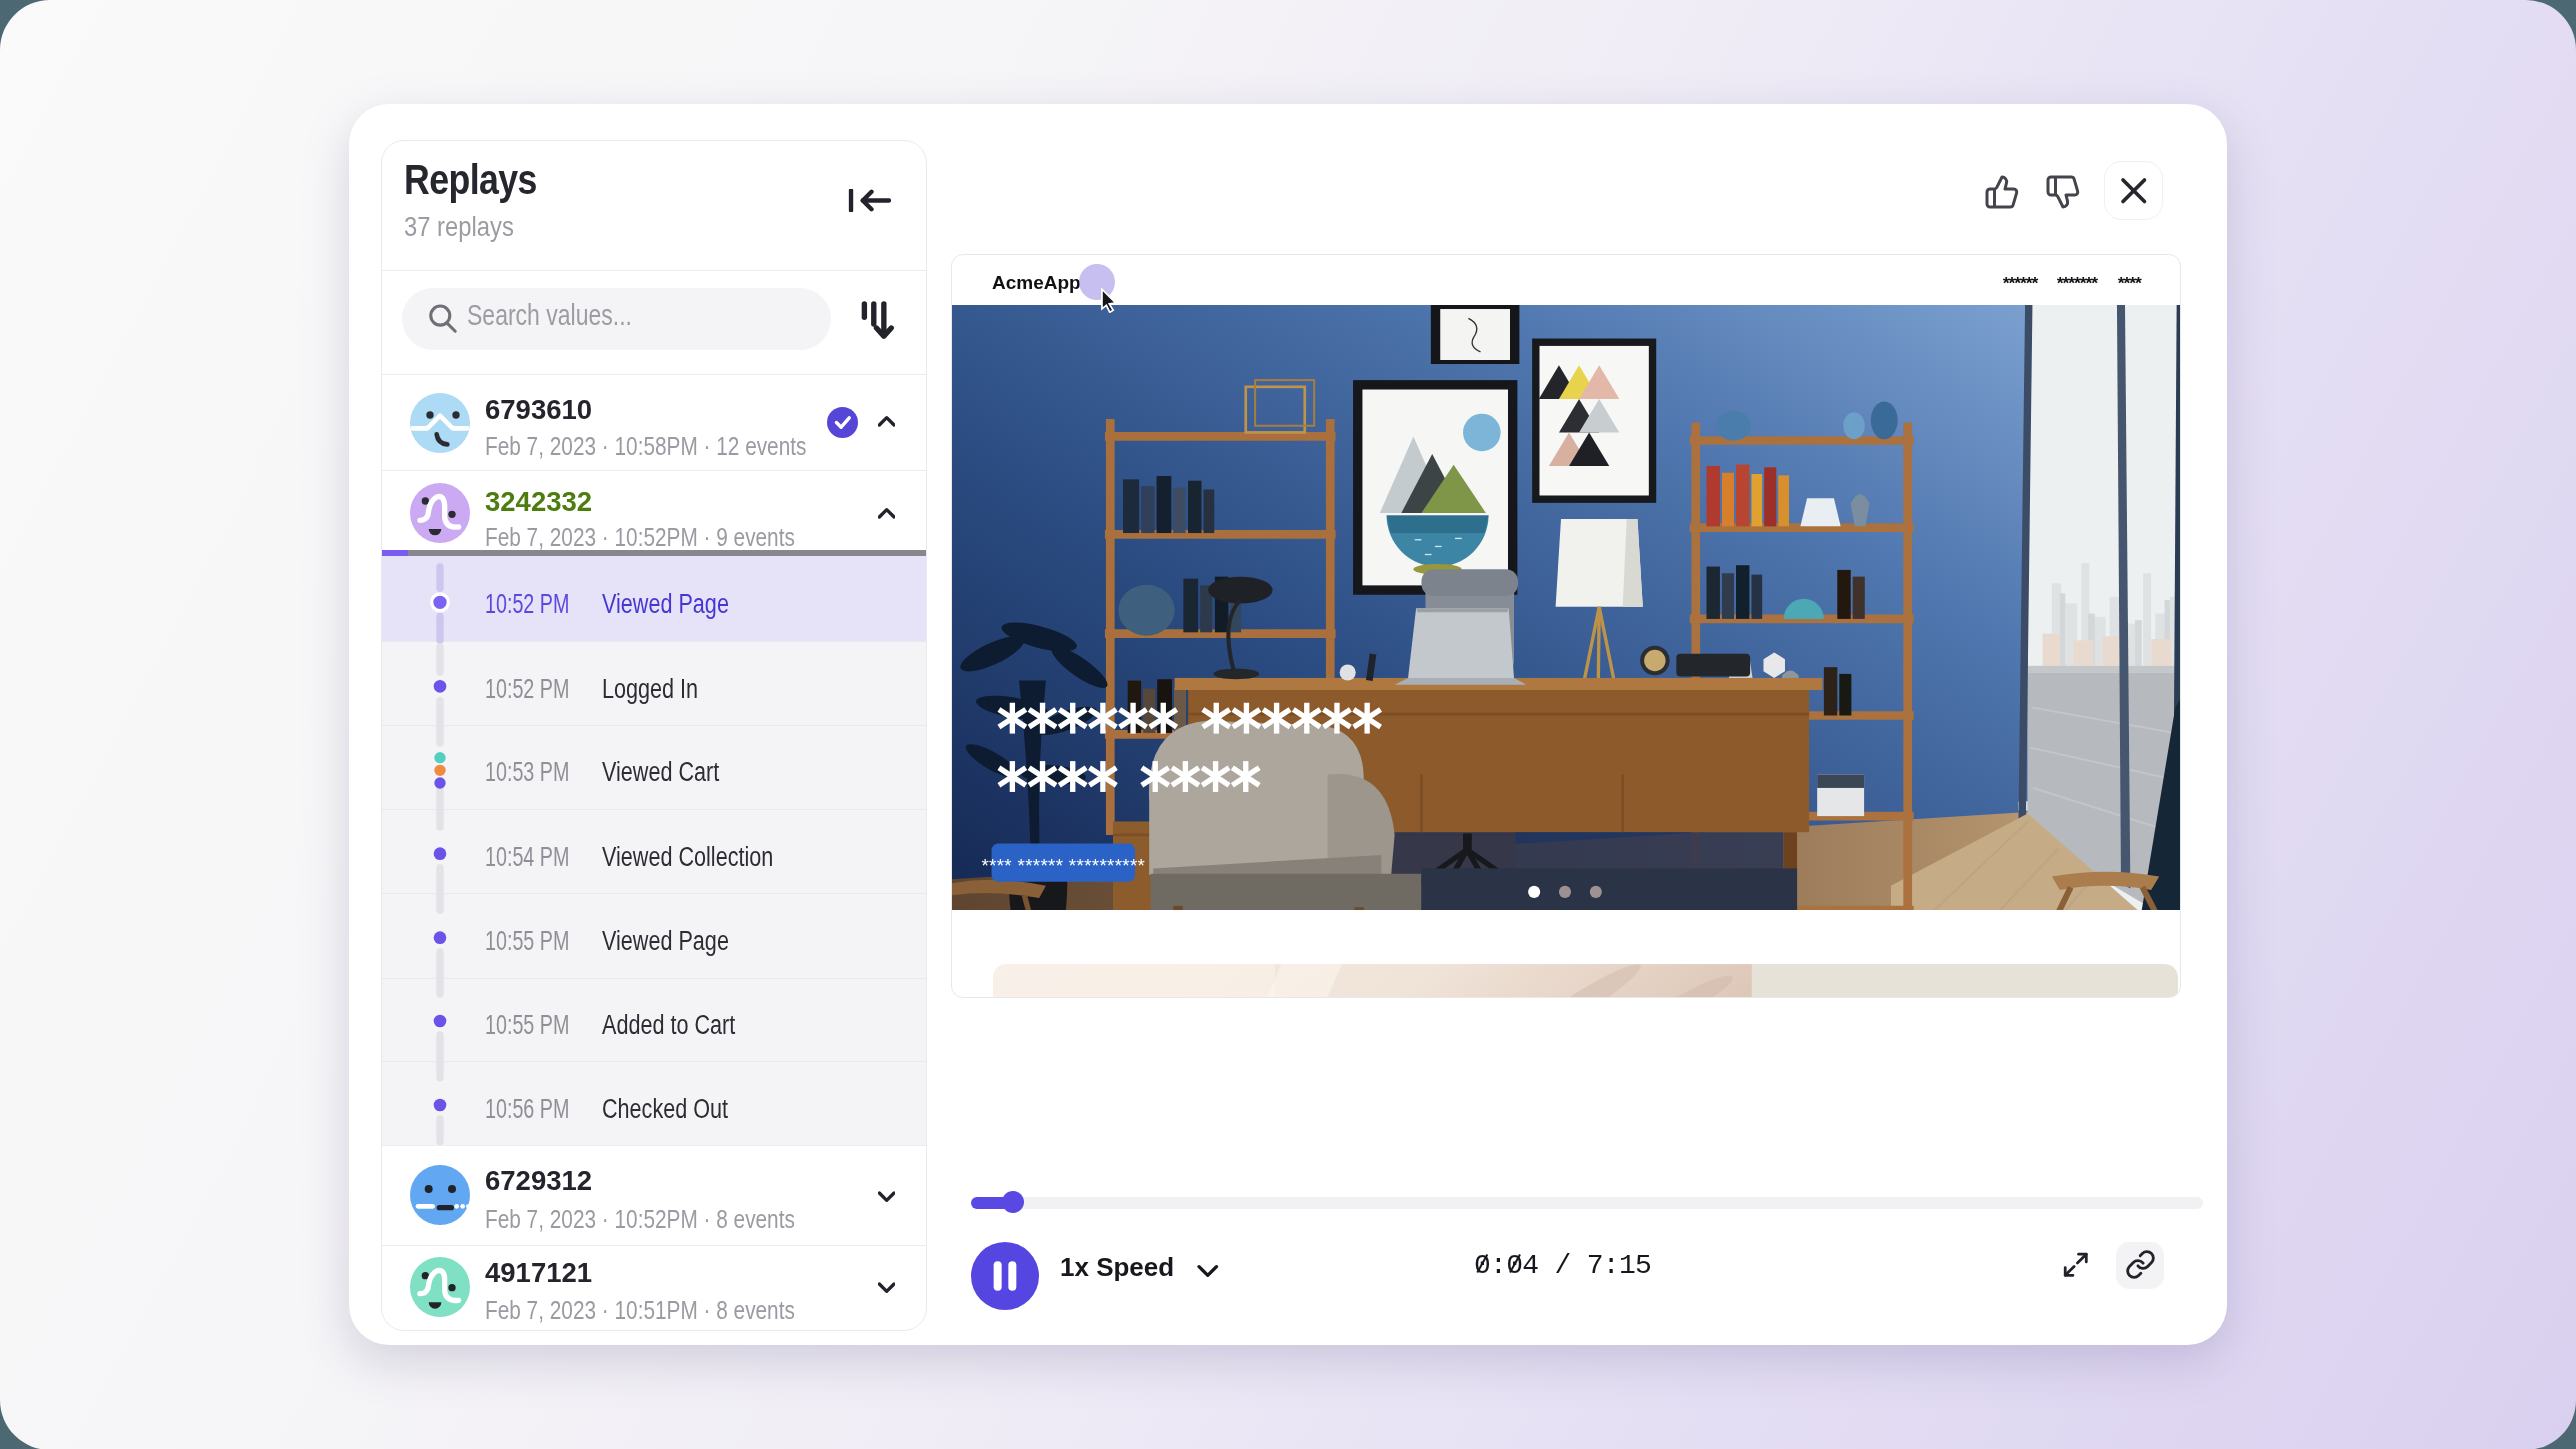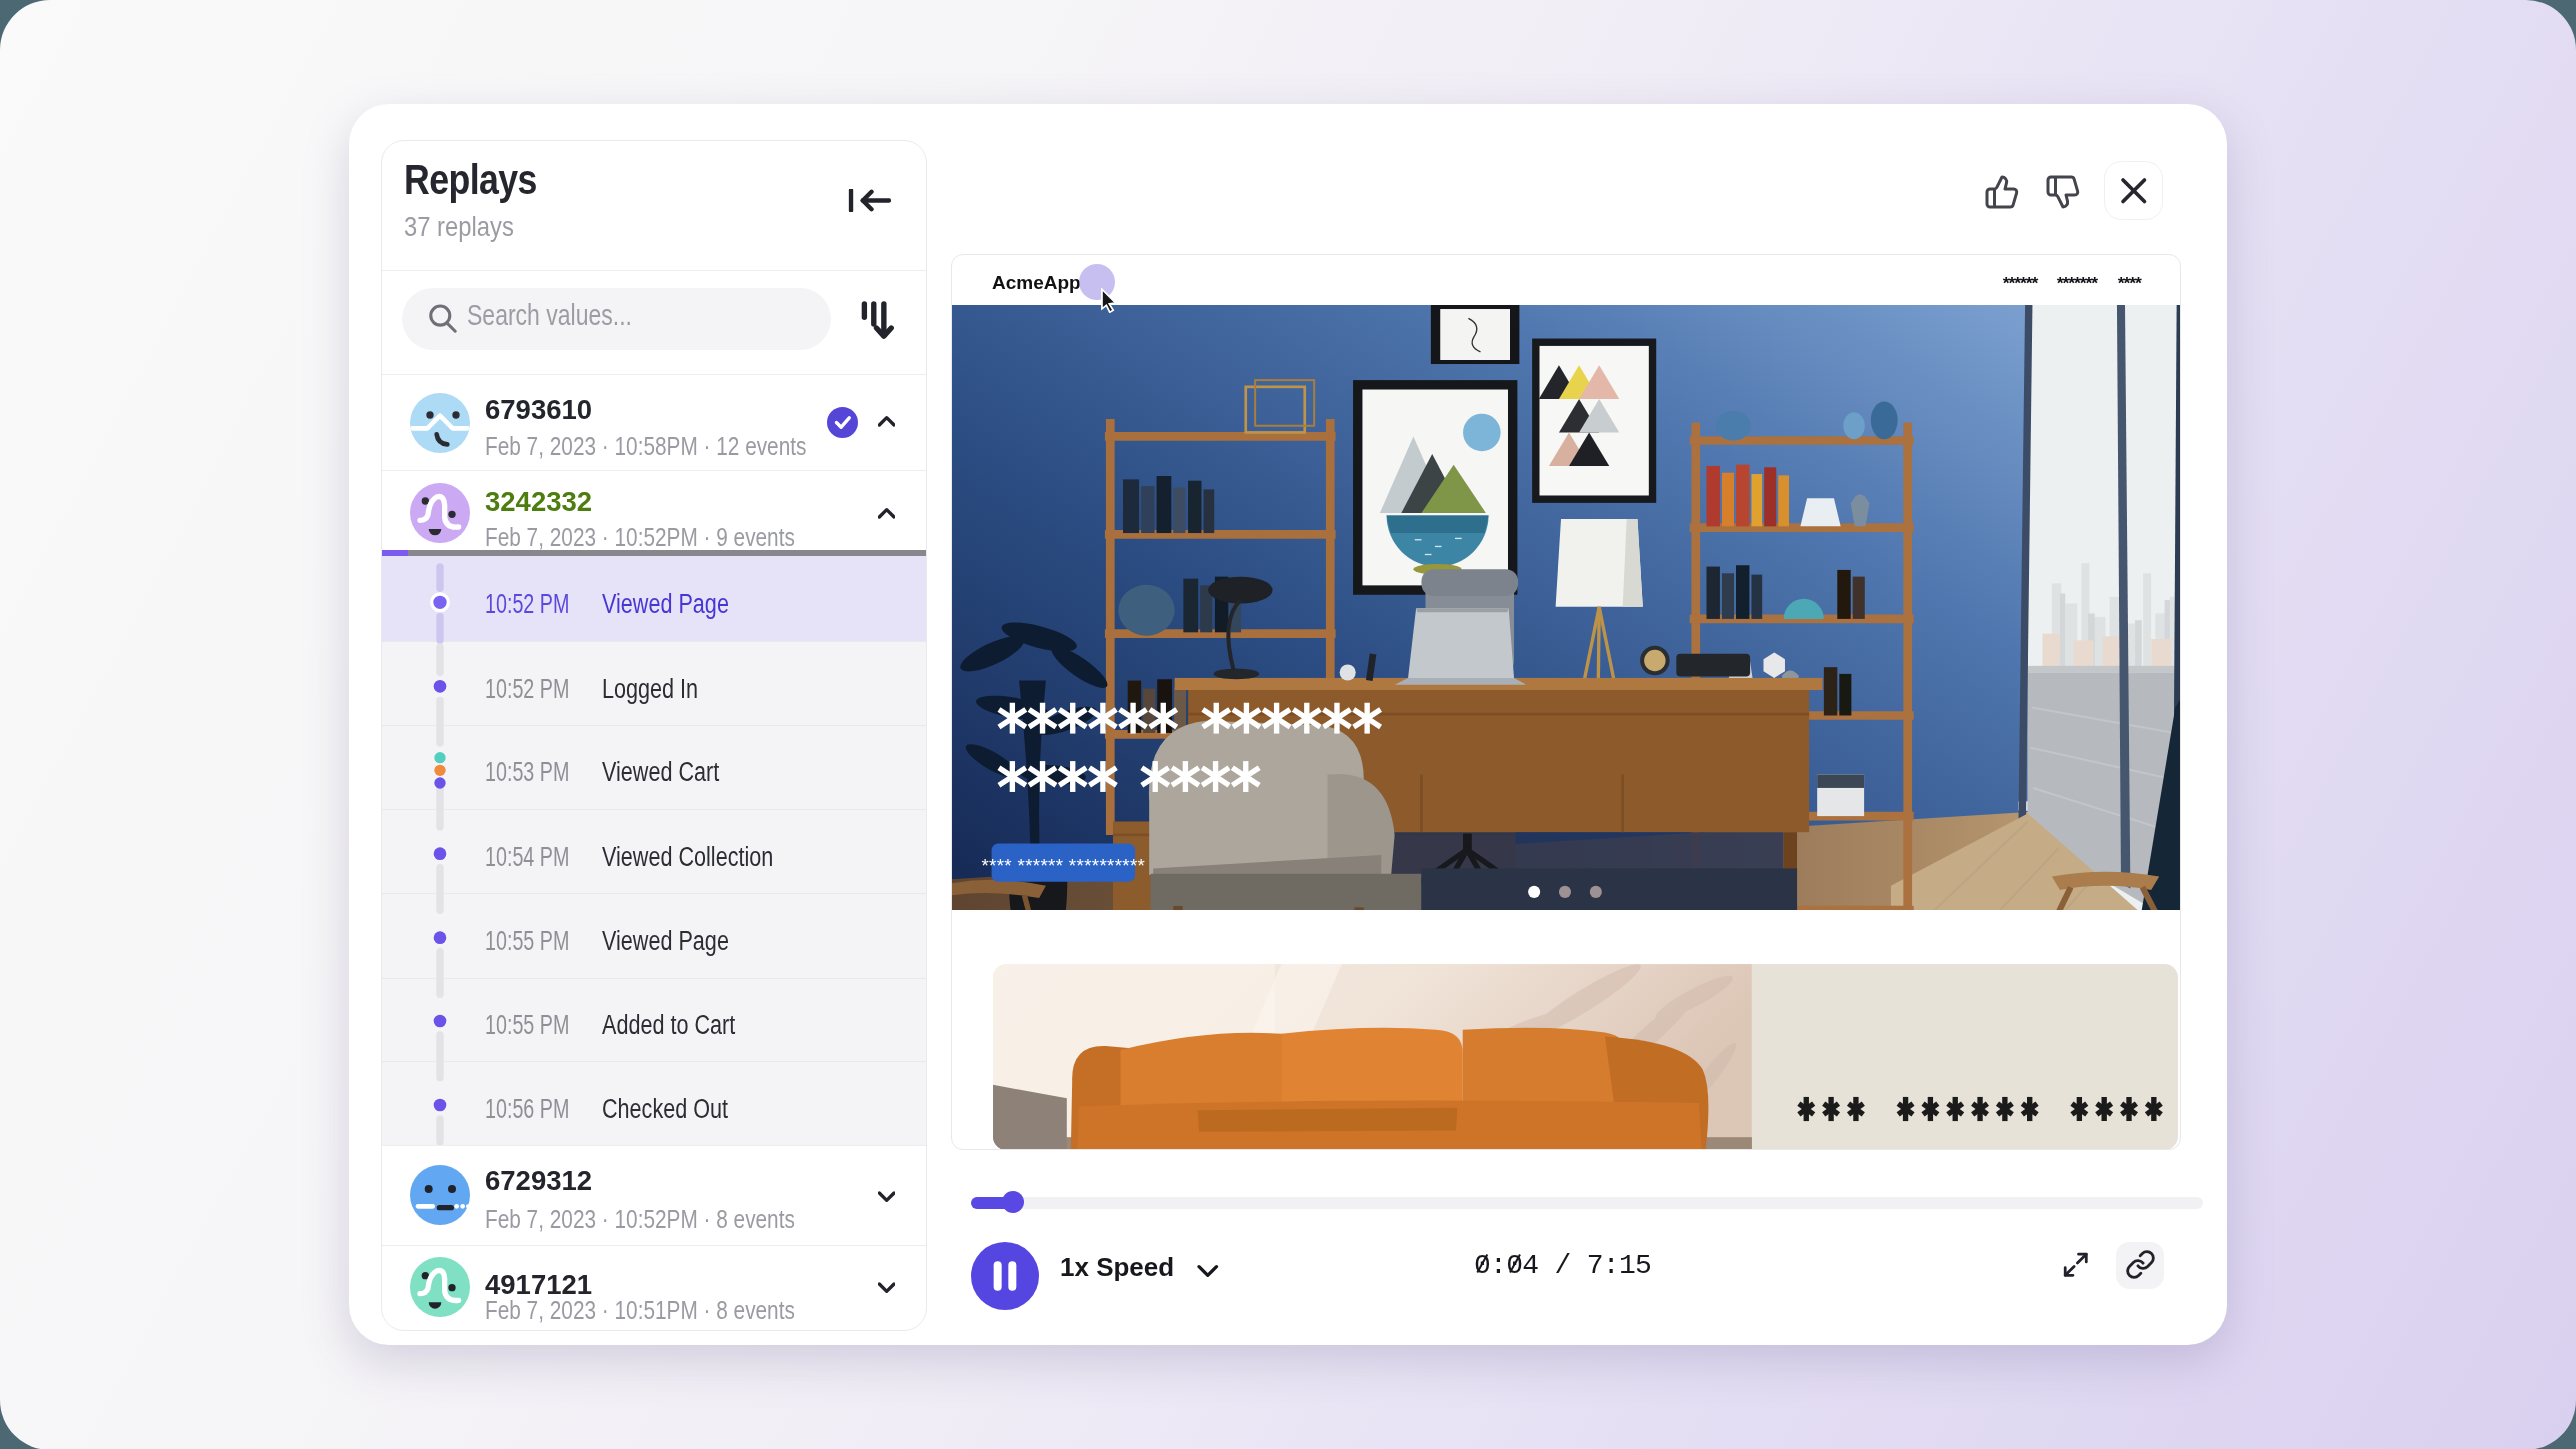"AcmeApp" .site { height: 896px -> 744px }
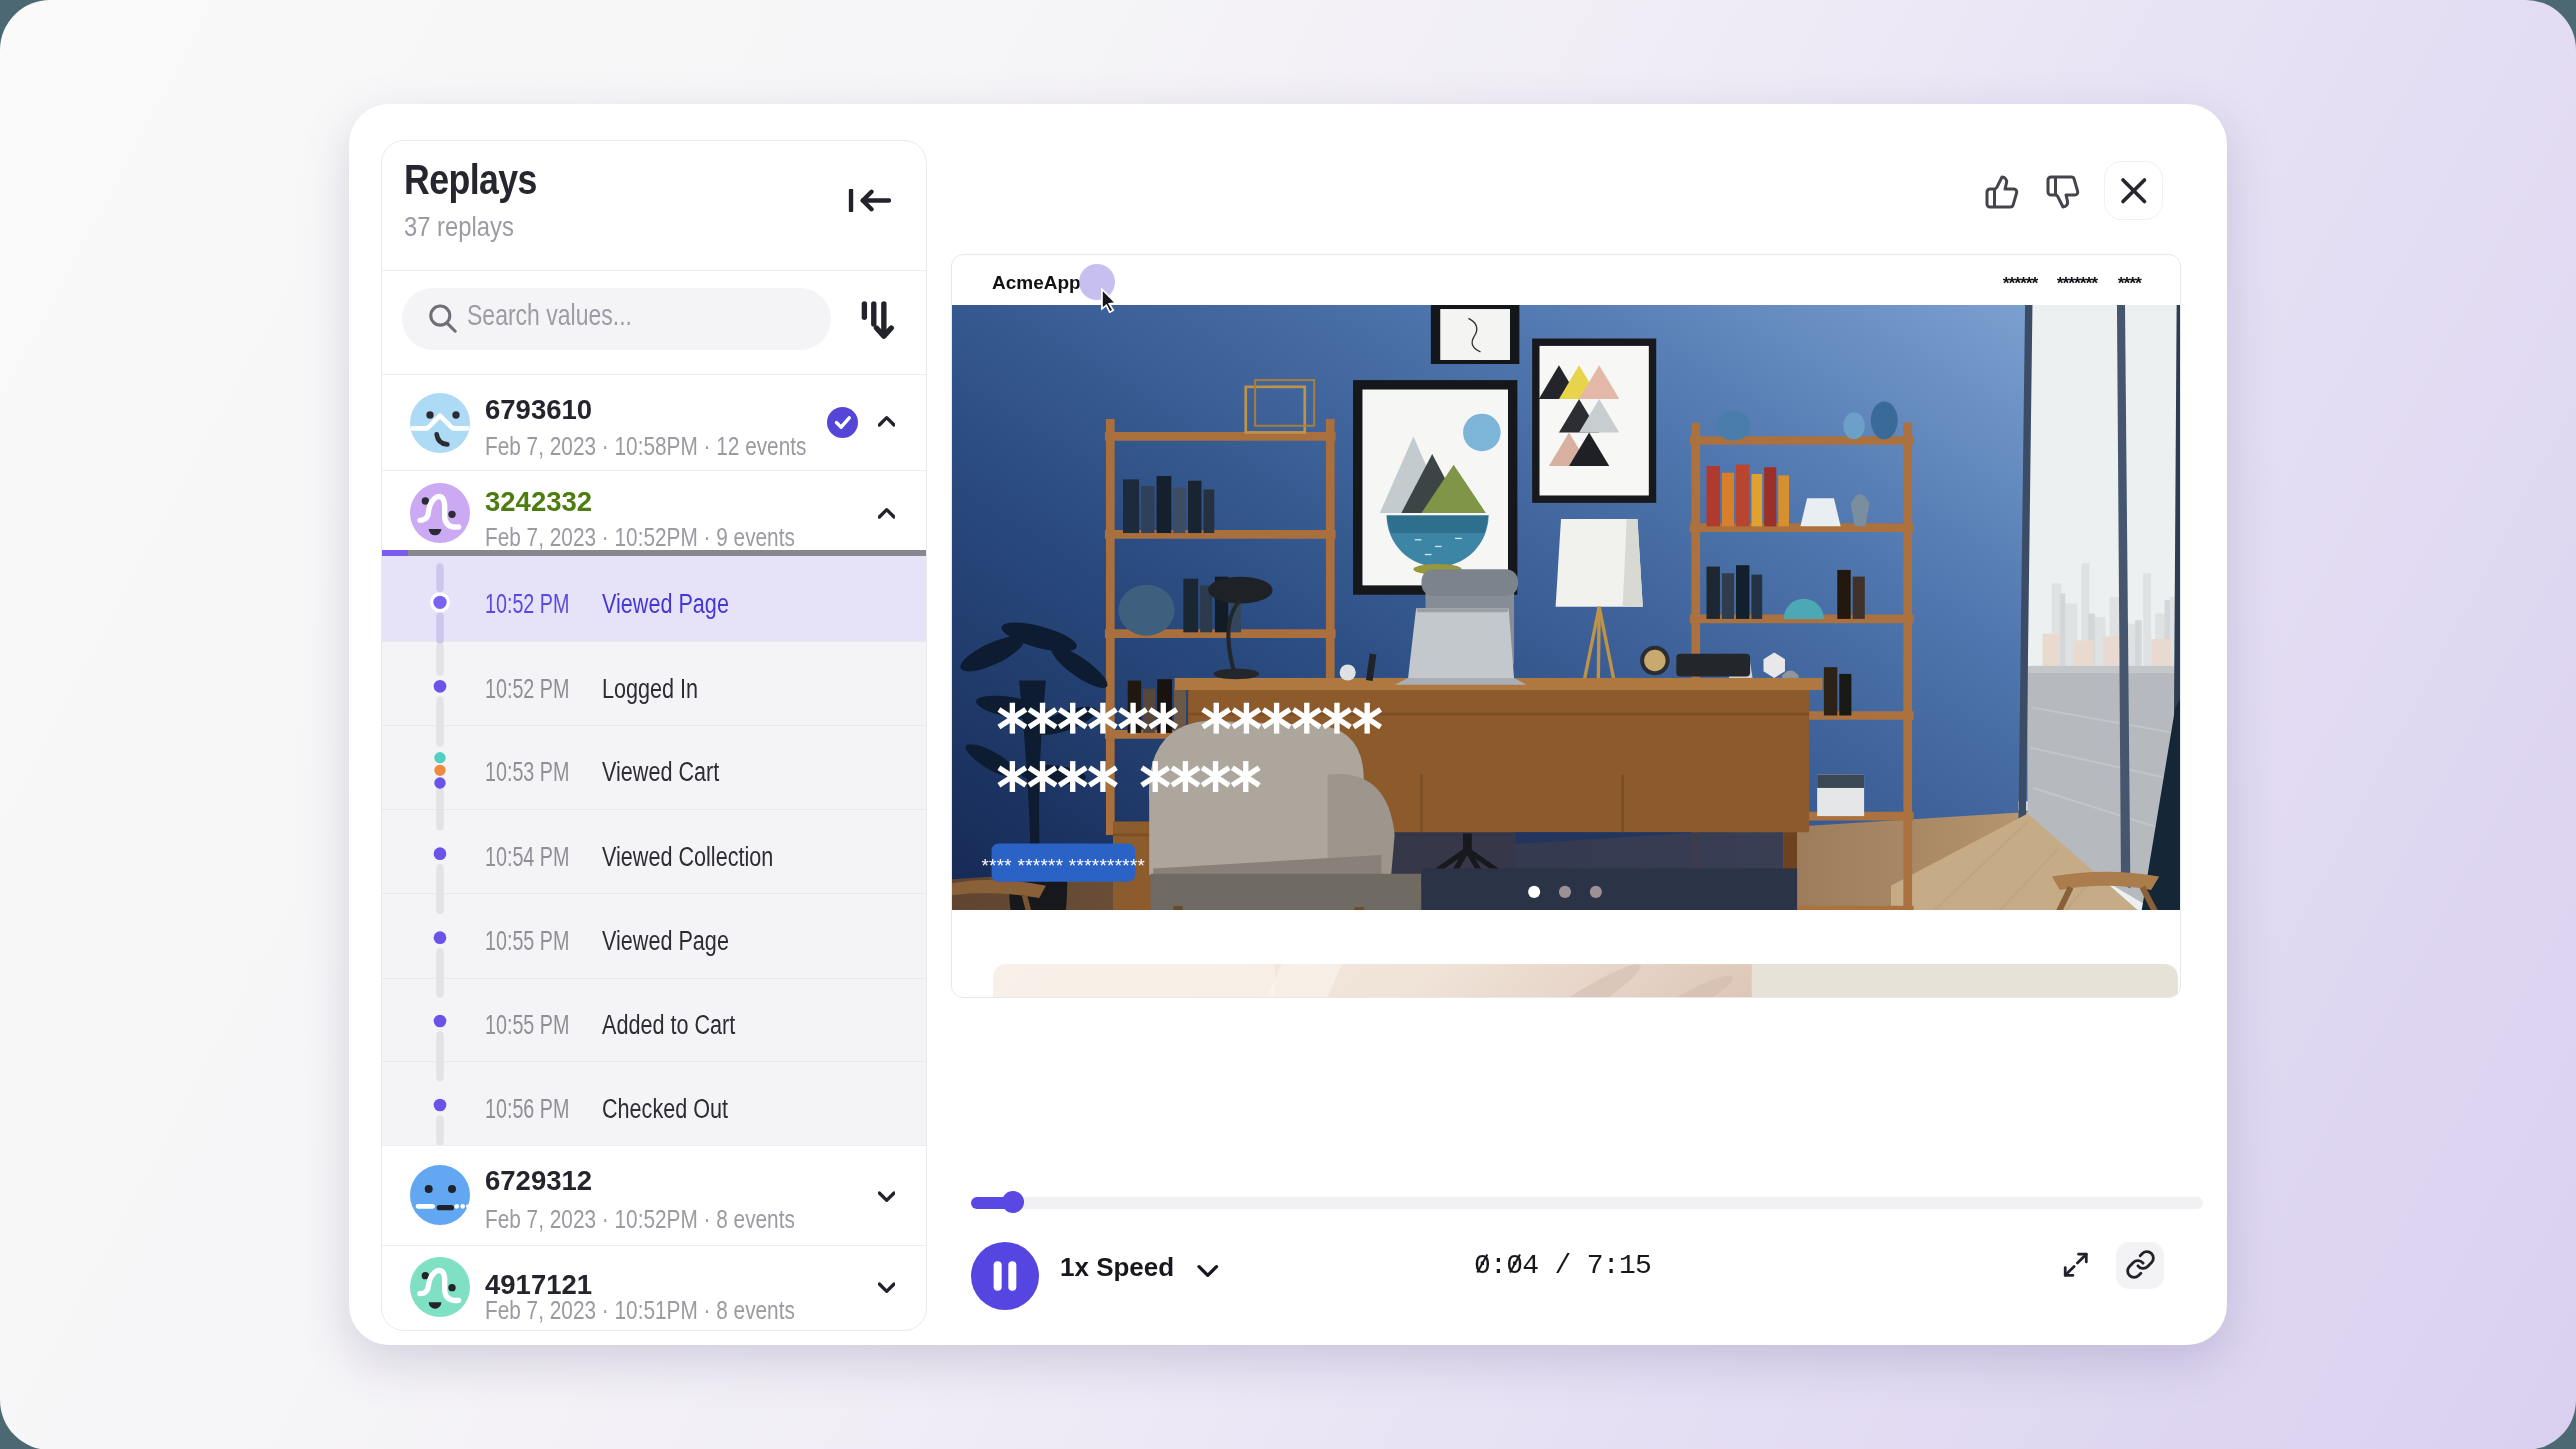"4917121" div.sb { margin-top: 12px -> none }
